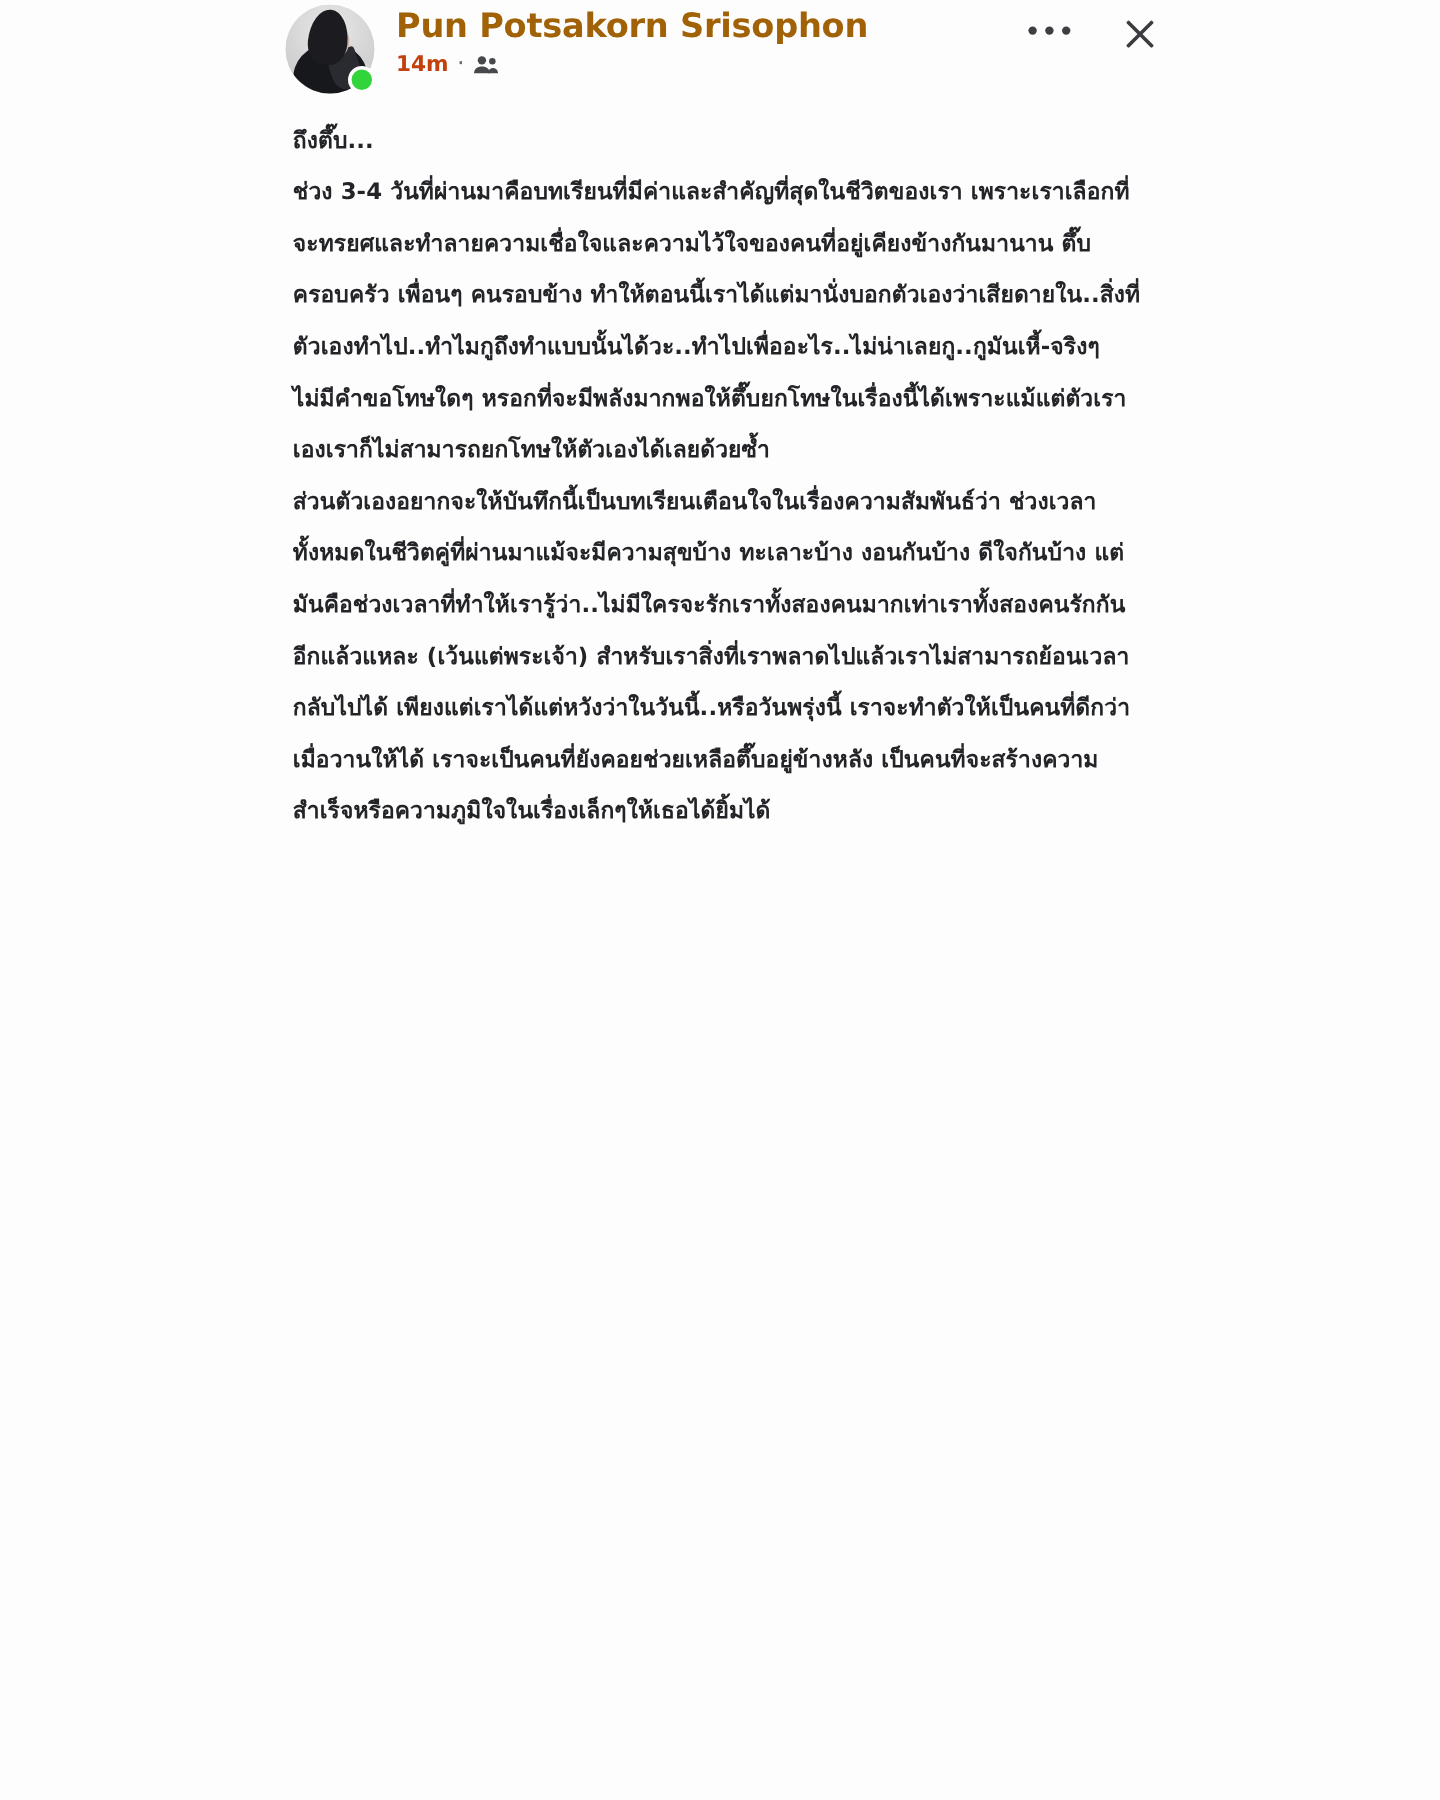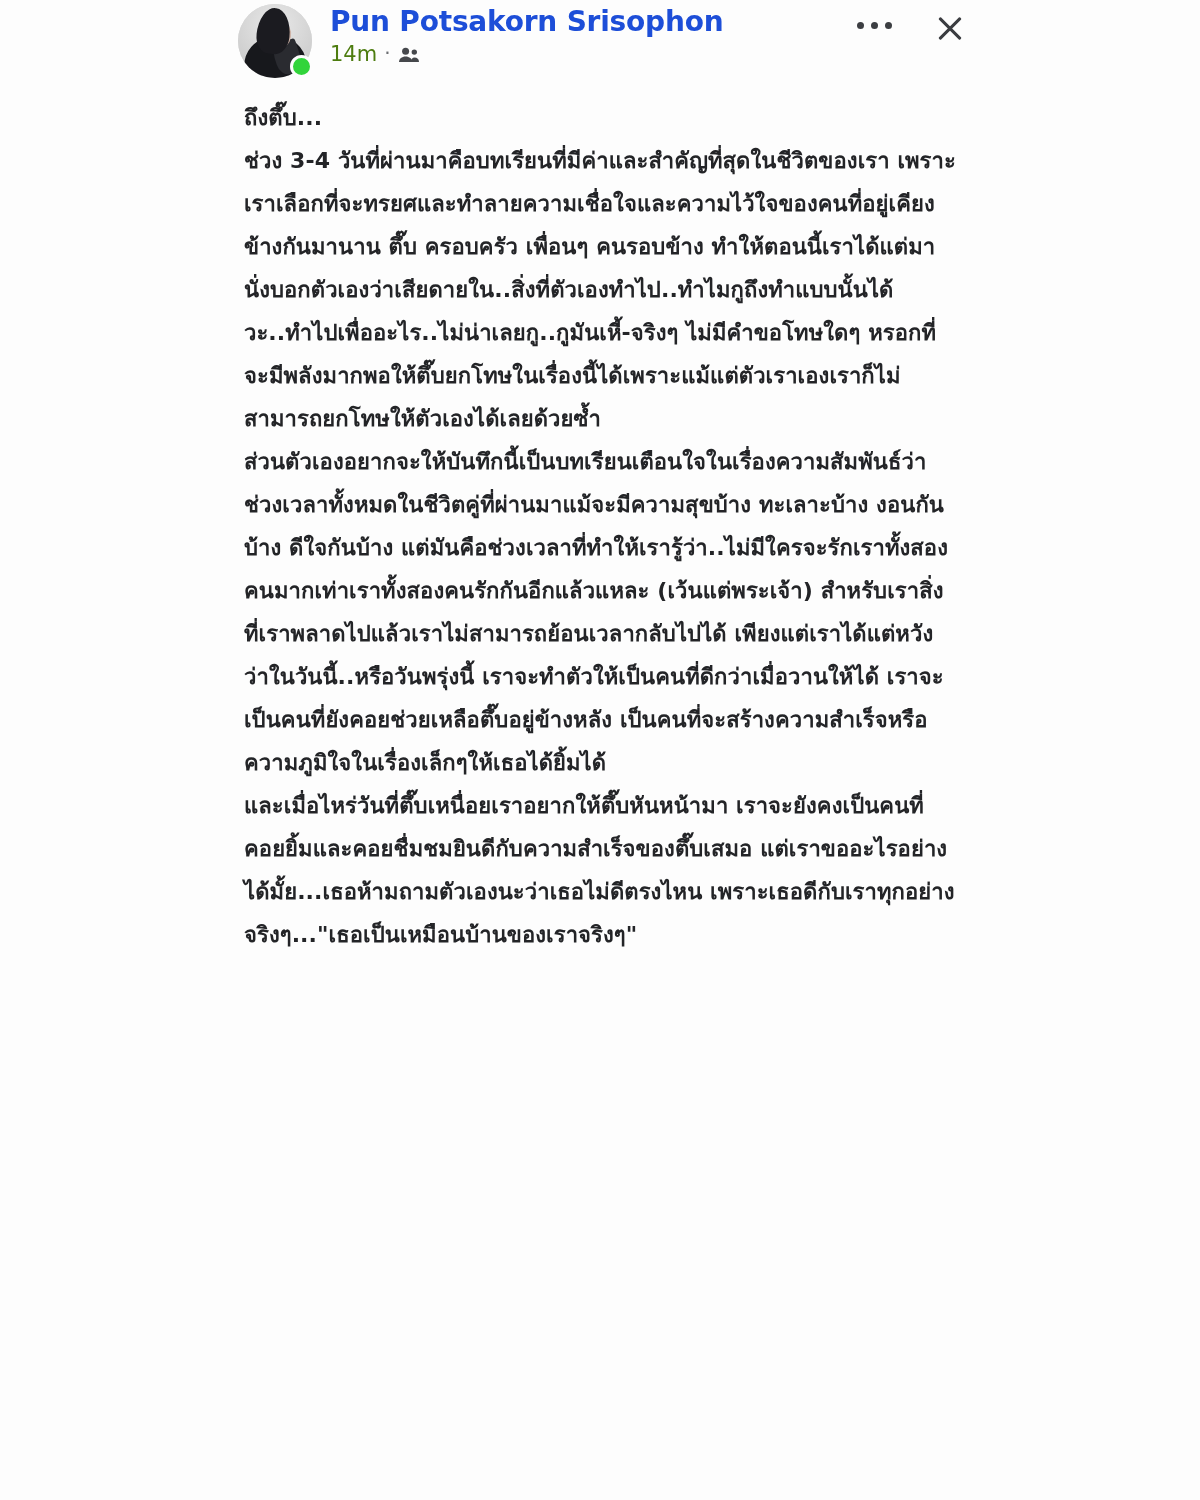"Pun Potsakorn Srisophon" .author-name { color: #1d4ed8 -> #a16207 }
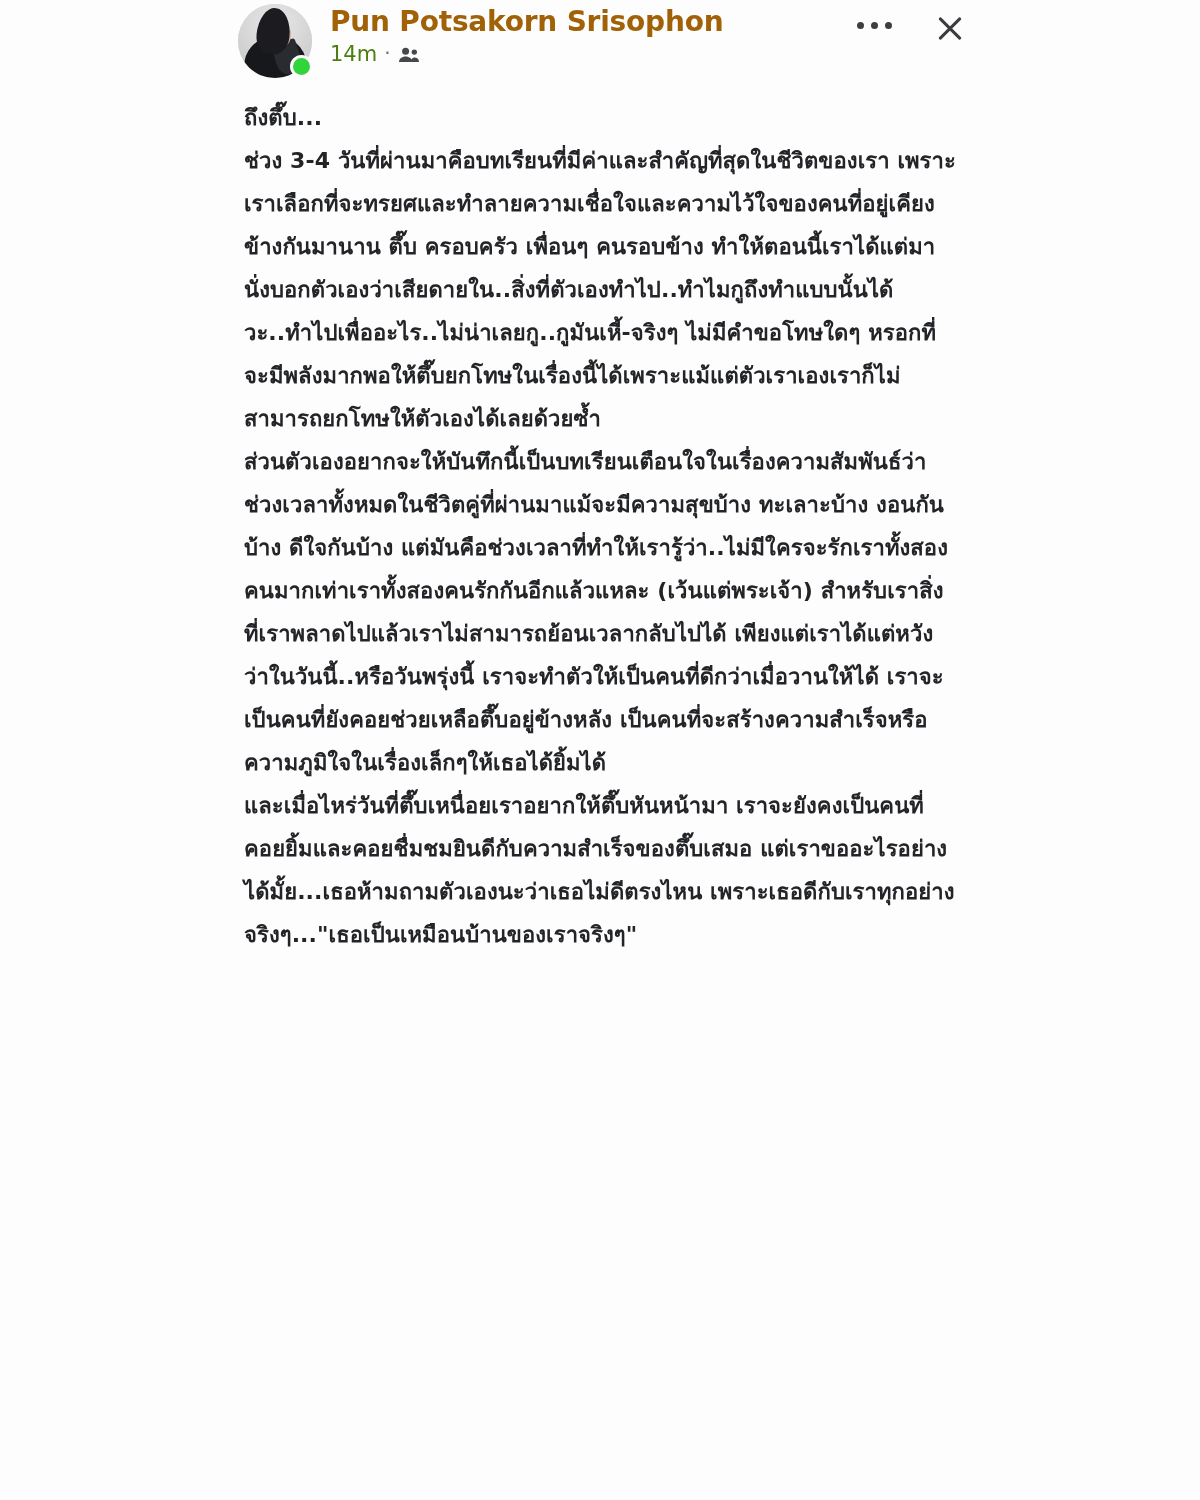"14m" .meta-time { color: #4d7c0f -> #c2410c; font-size: 21px -> 18px; font-weight: none -> bold }
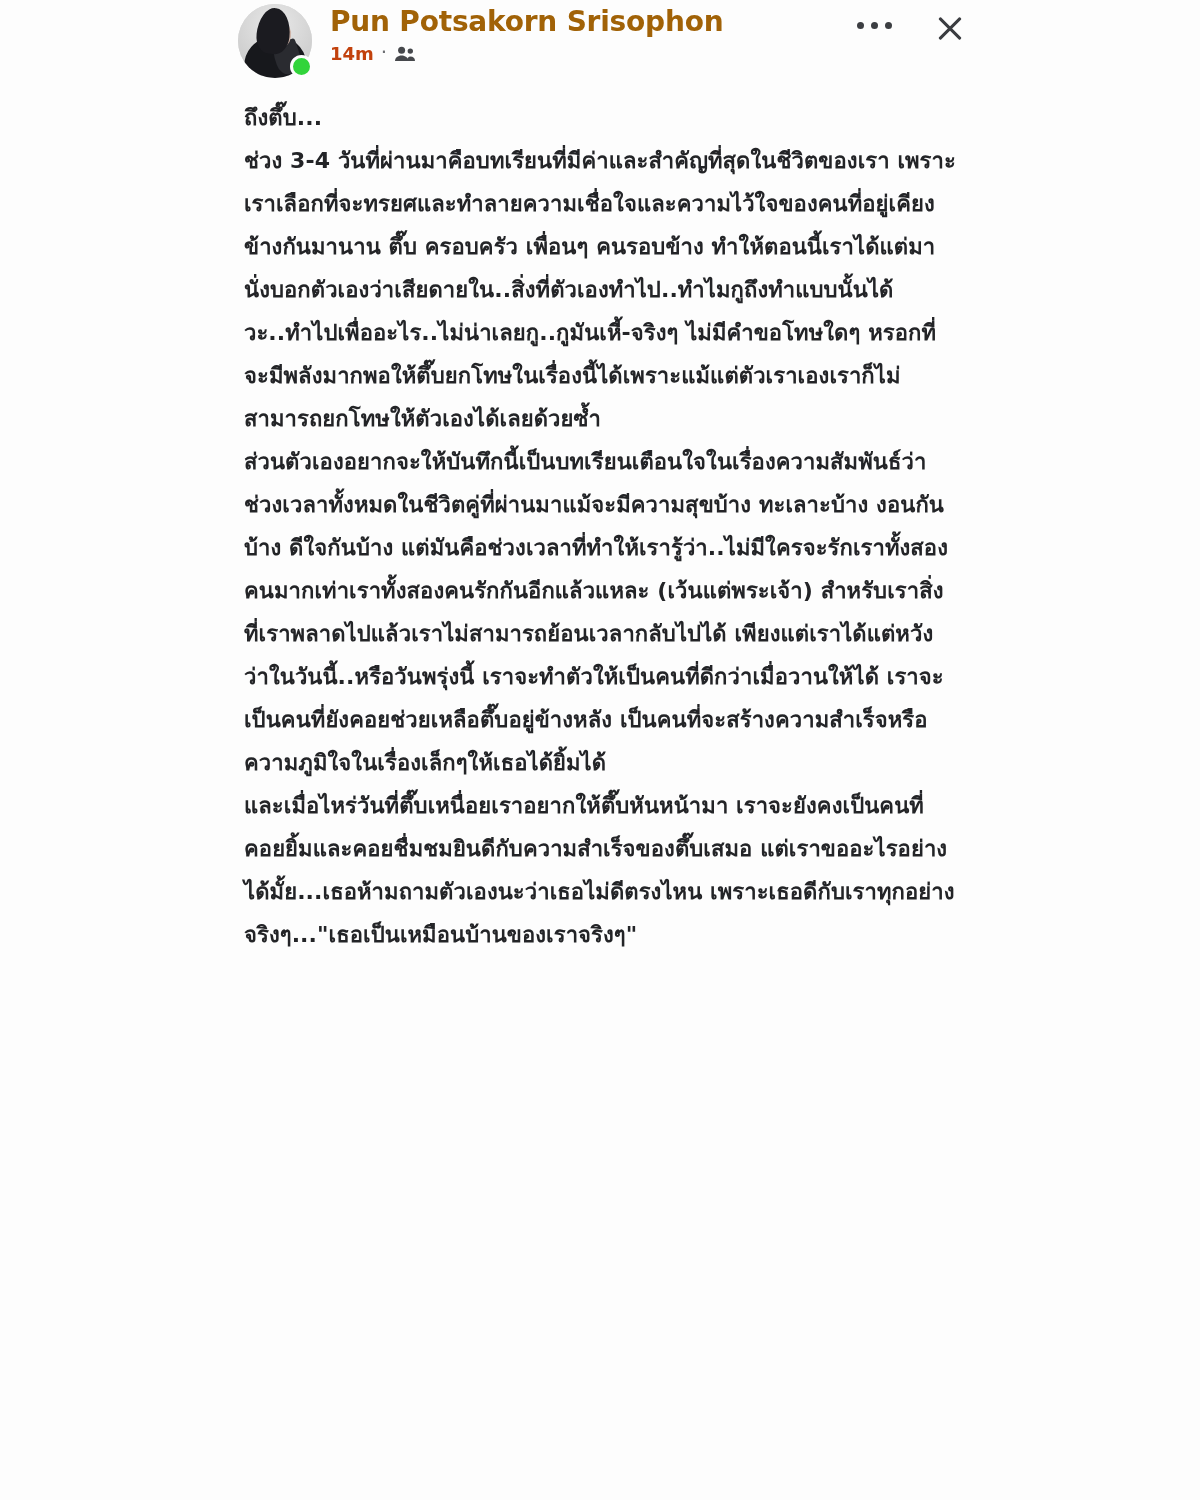"ถึงตึ๊บ..." .post-body { font-size: 22px -> 19px }
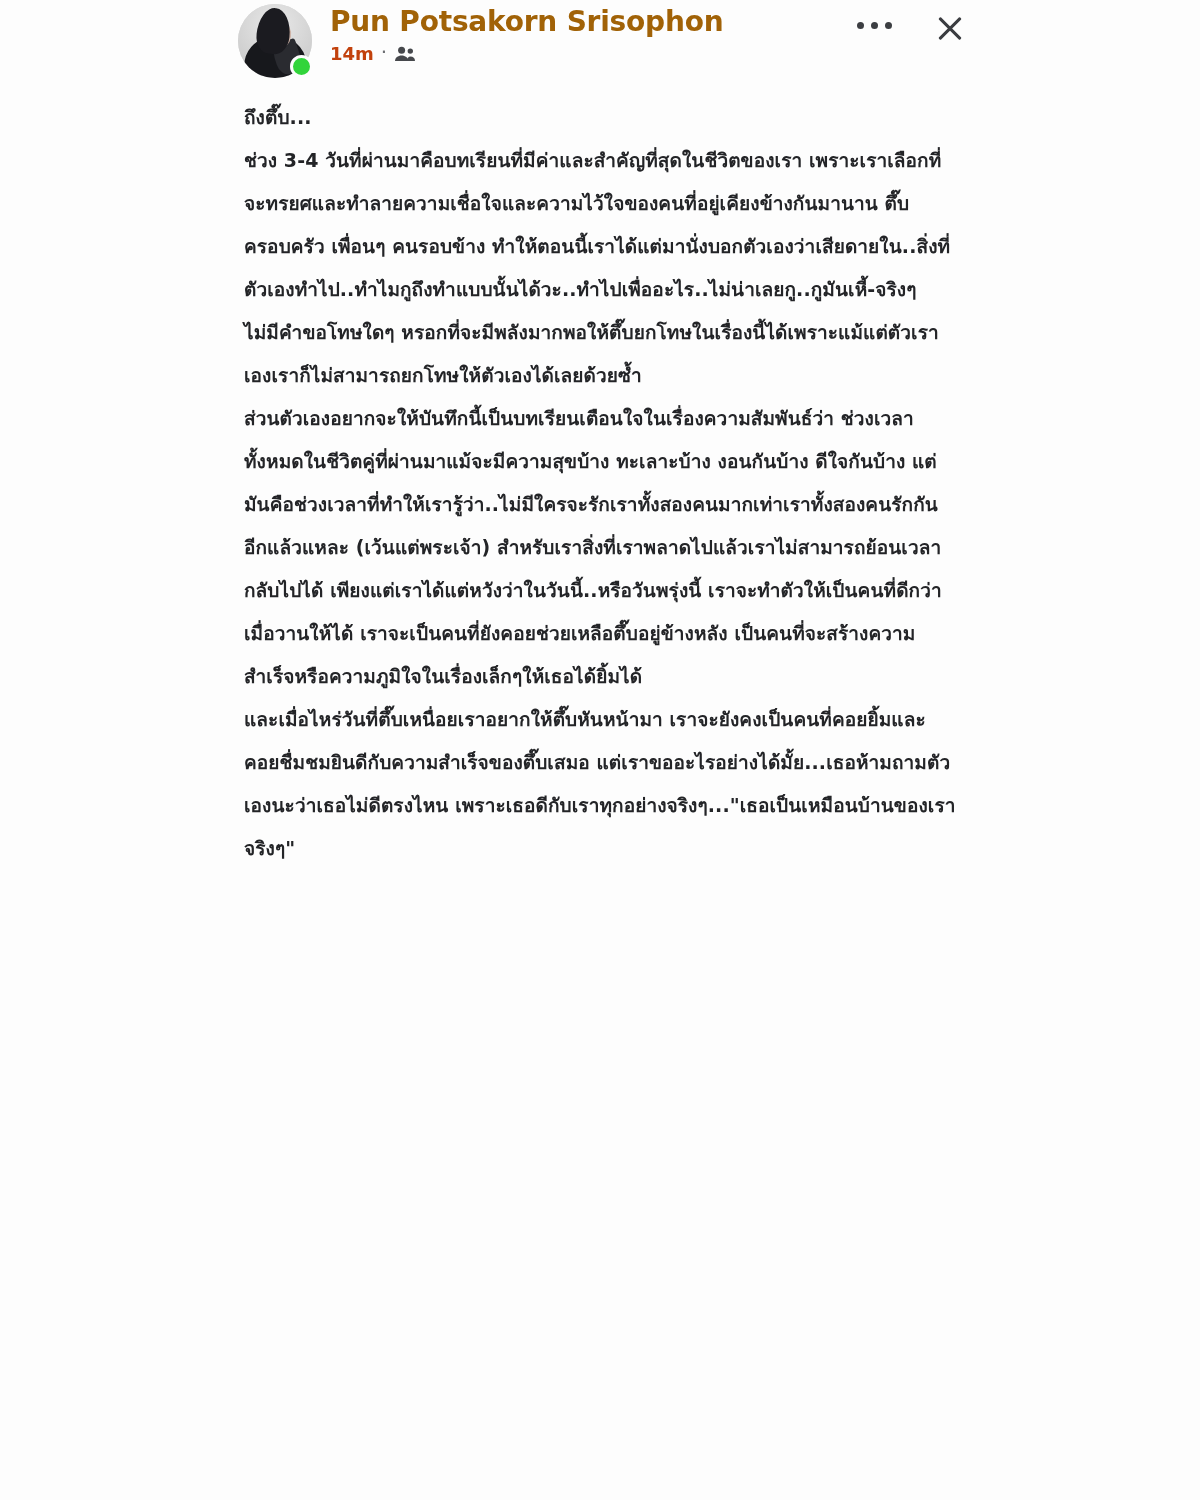"และเมื่อไหร่วันที่ตึ๊บเหนื่อยเราอยากให้ต" p.para { html: <p>และเมื่อไหร่วันที่ตึ๊บเหนื่อยเราอยากให้ตึ๊บหันหน้ามา เราจะยังคงเป็นคนที่คอยยิ้มและคอยชื่มชมยินดีกับความสำเร็จของตึ๊บเสมอ แต่เราขออะไรอย่างได้มั้ย...เธอห้ามถามตัวเองนะว่าเธอไม่ดีตรงไหน เพราะเธอดีกับเราทุกอย่างจริงๆ..."เธอเป็นเหมือนบ้านของเราจริงๆ"</p> -> none }
